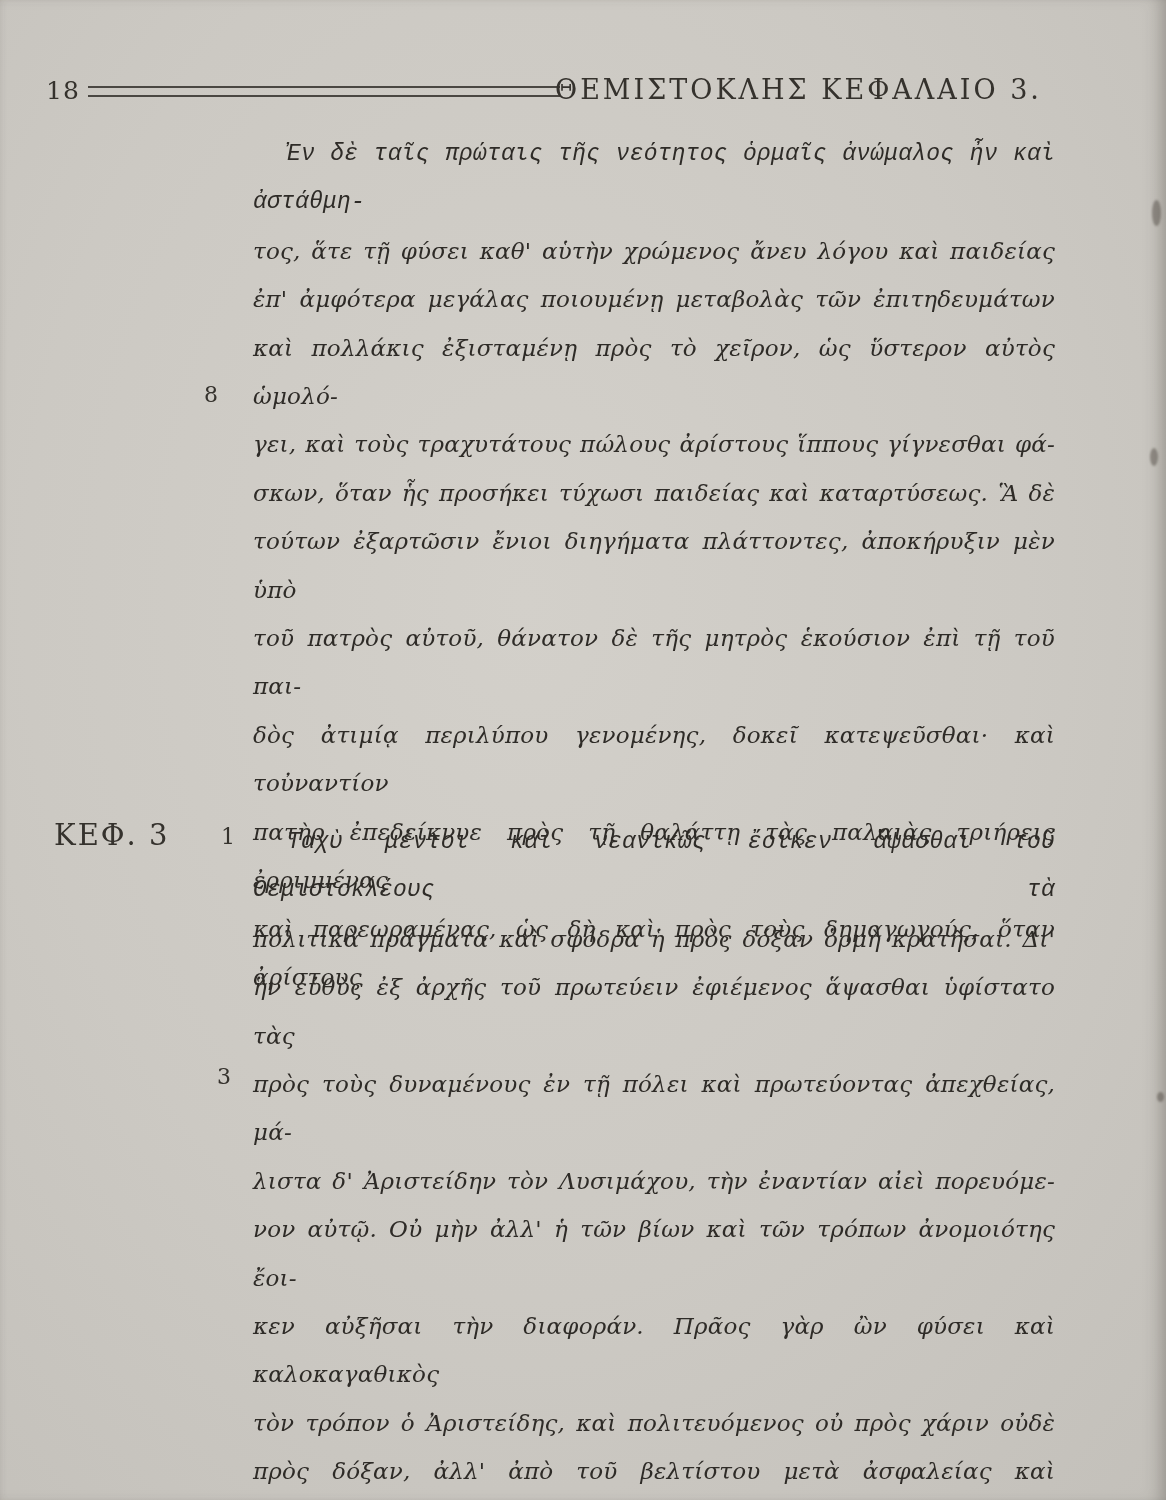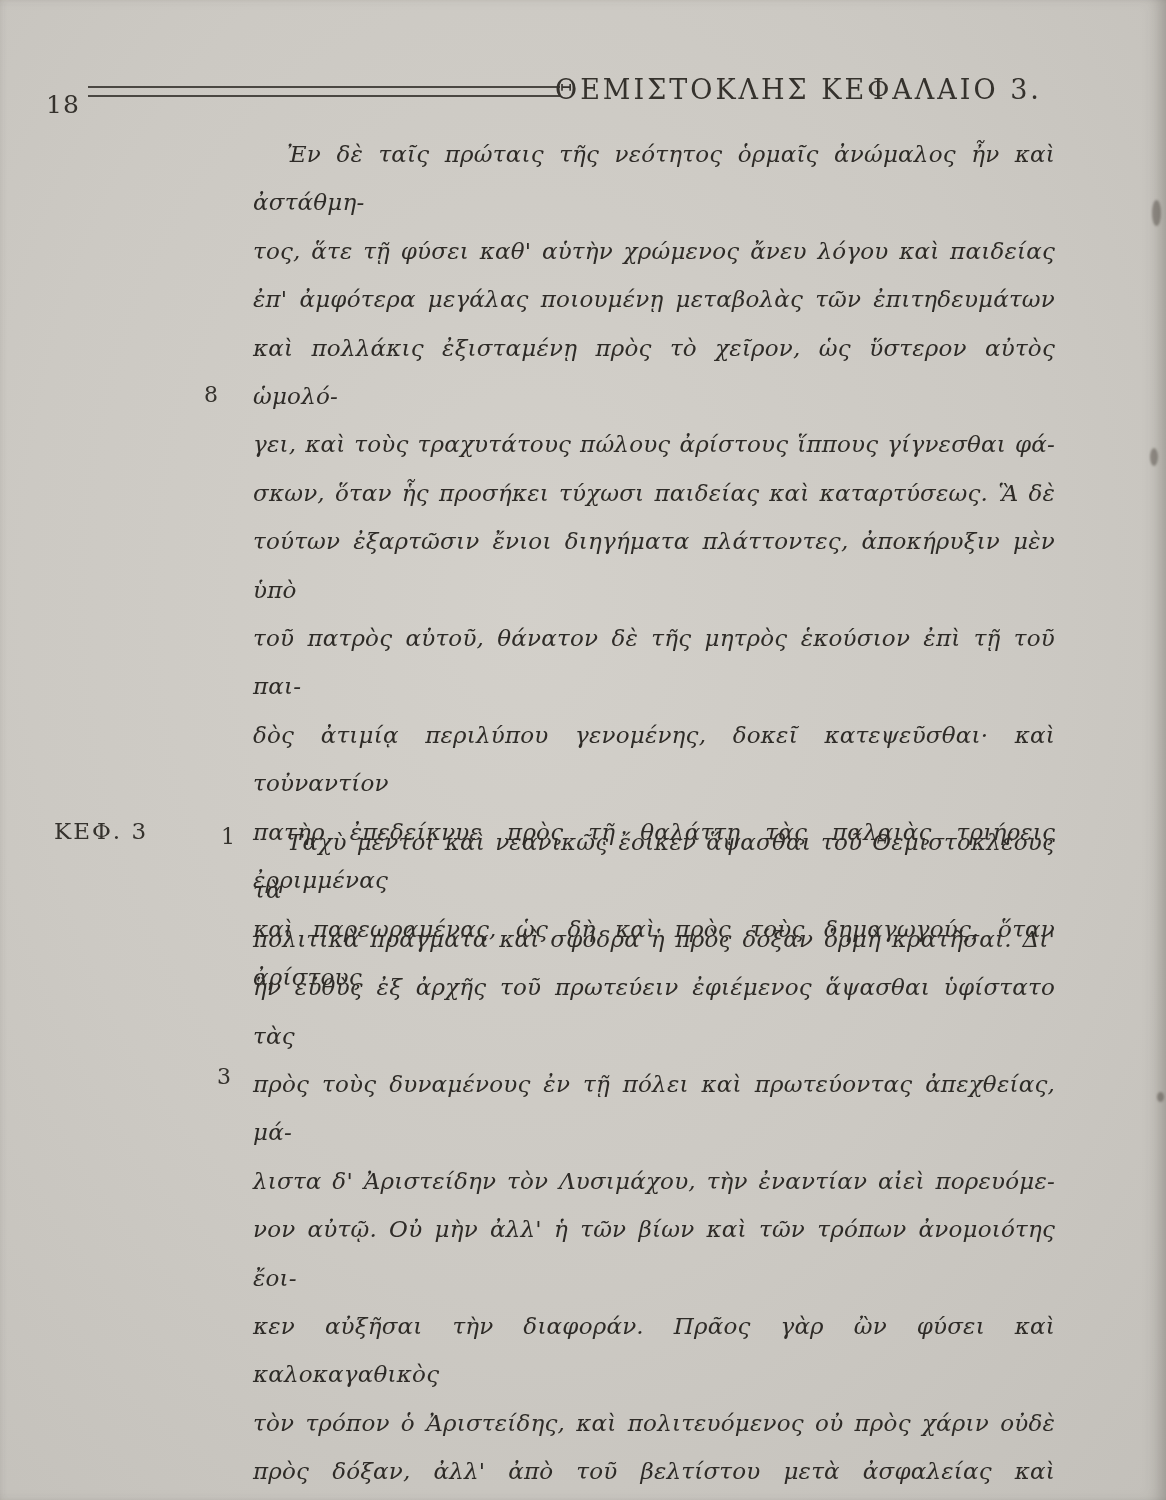"18" .header-pagenum { top: 90px -> 76px }
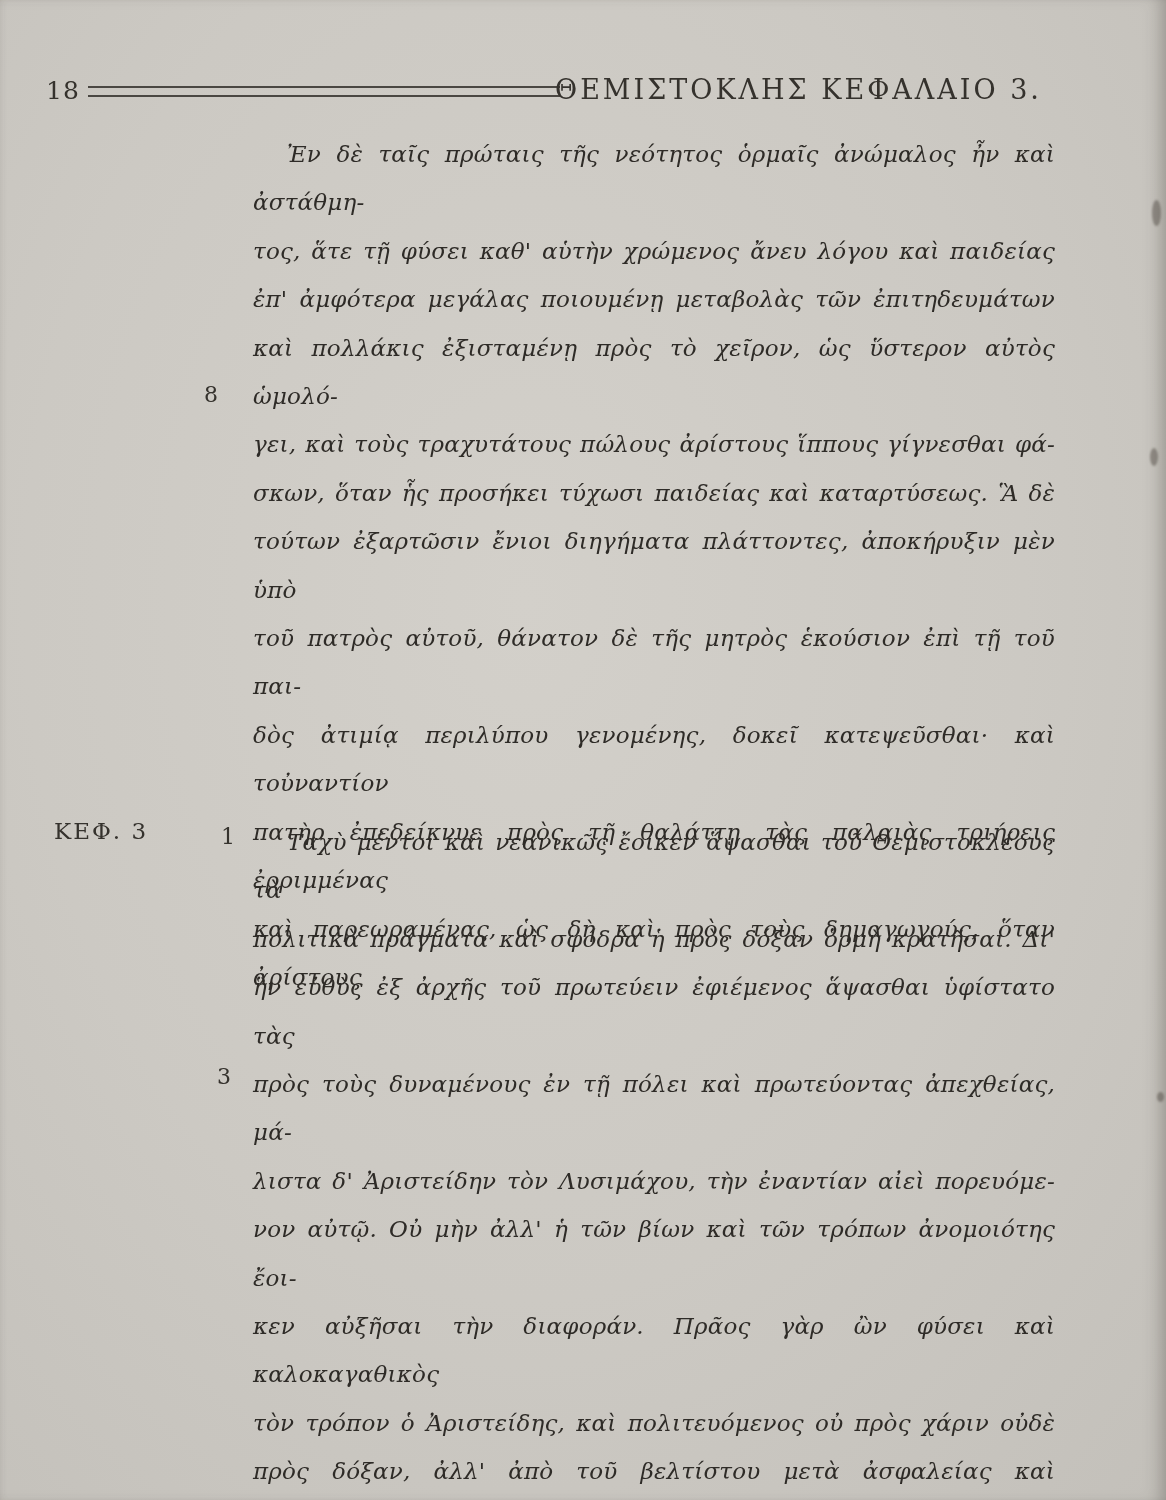"Ἐν δὲ ταῖς πρώταις τῆς" .line.first { font-family: none -> Liberation Mono, monospace }
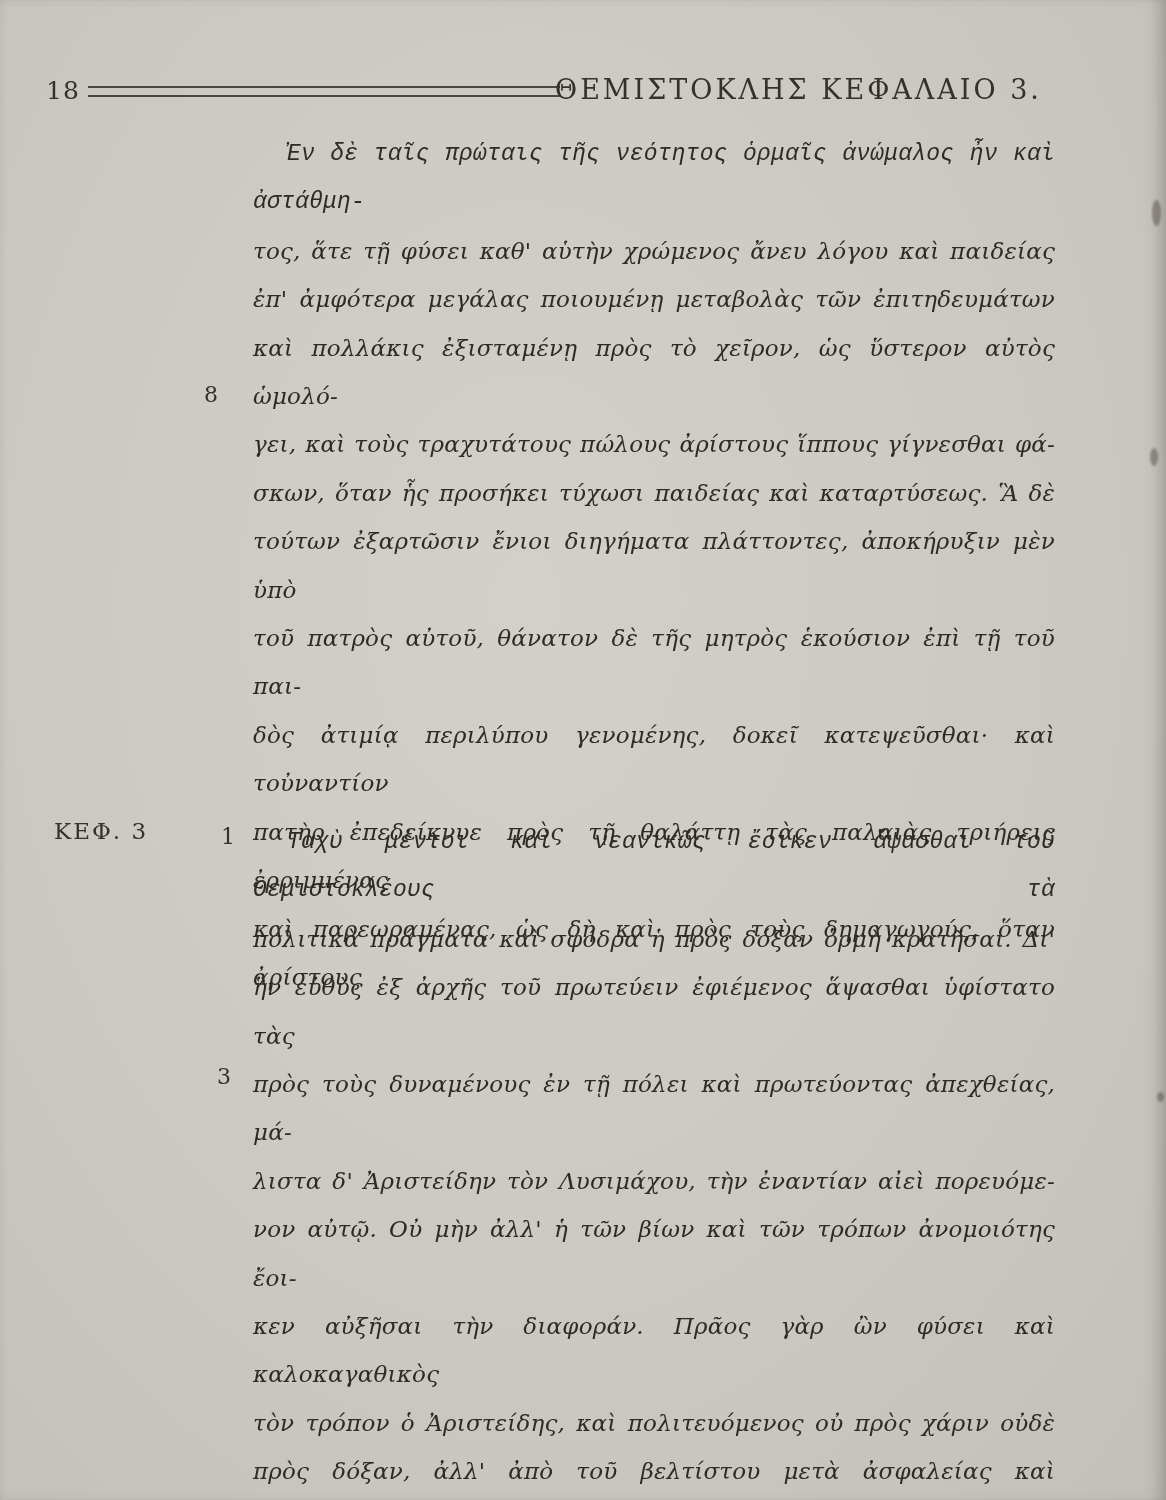"ΚΕΦ. 3" .chapter-label { font-size: 23px -> 29px }
